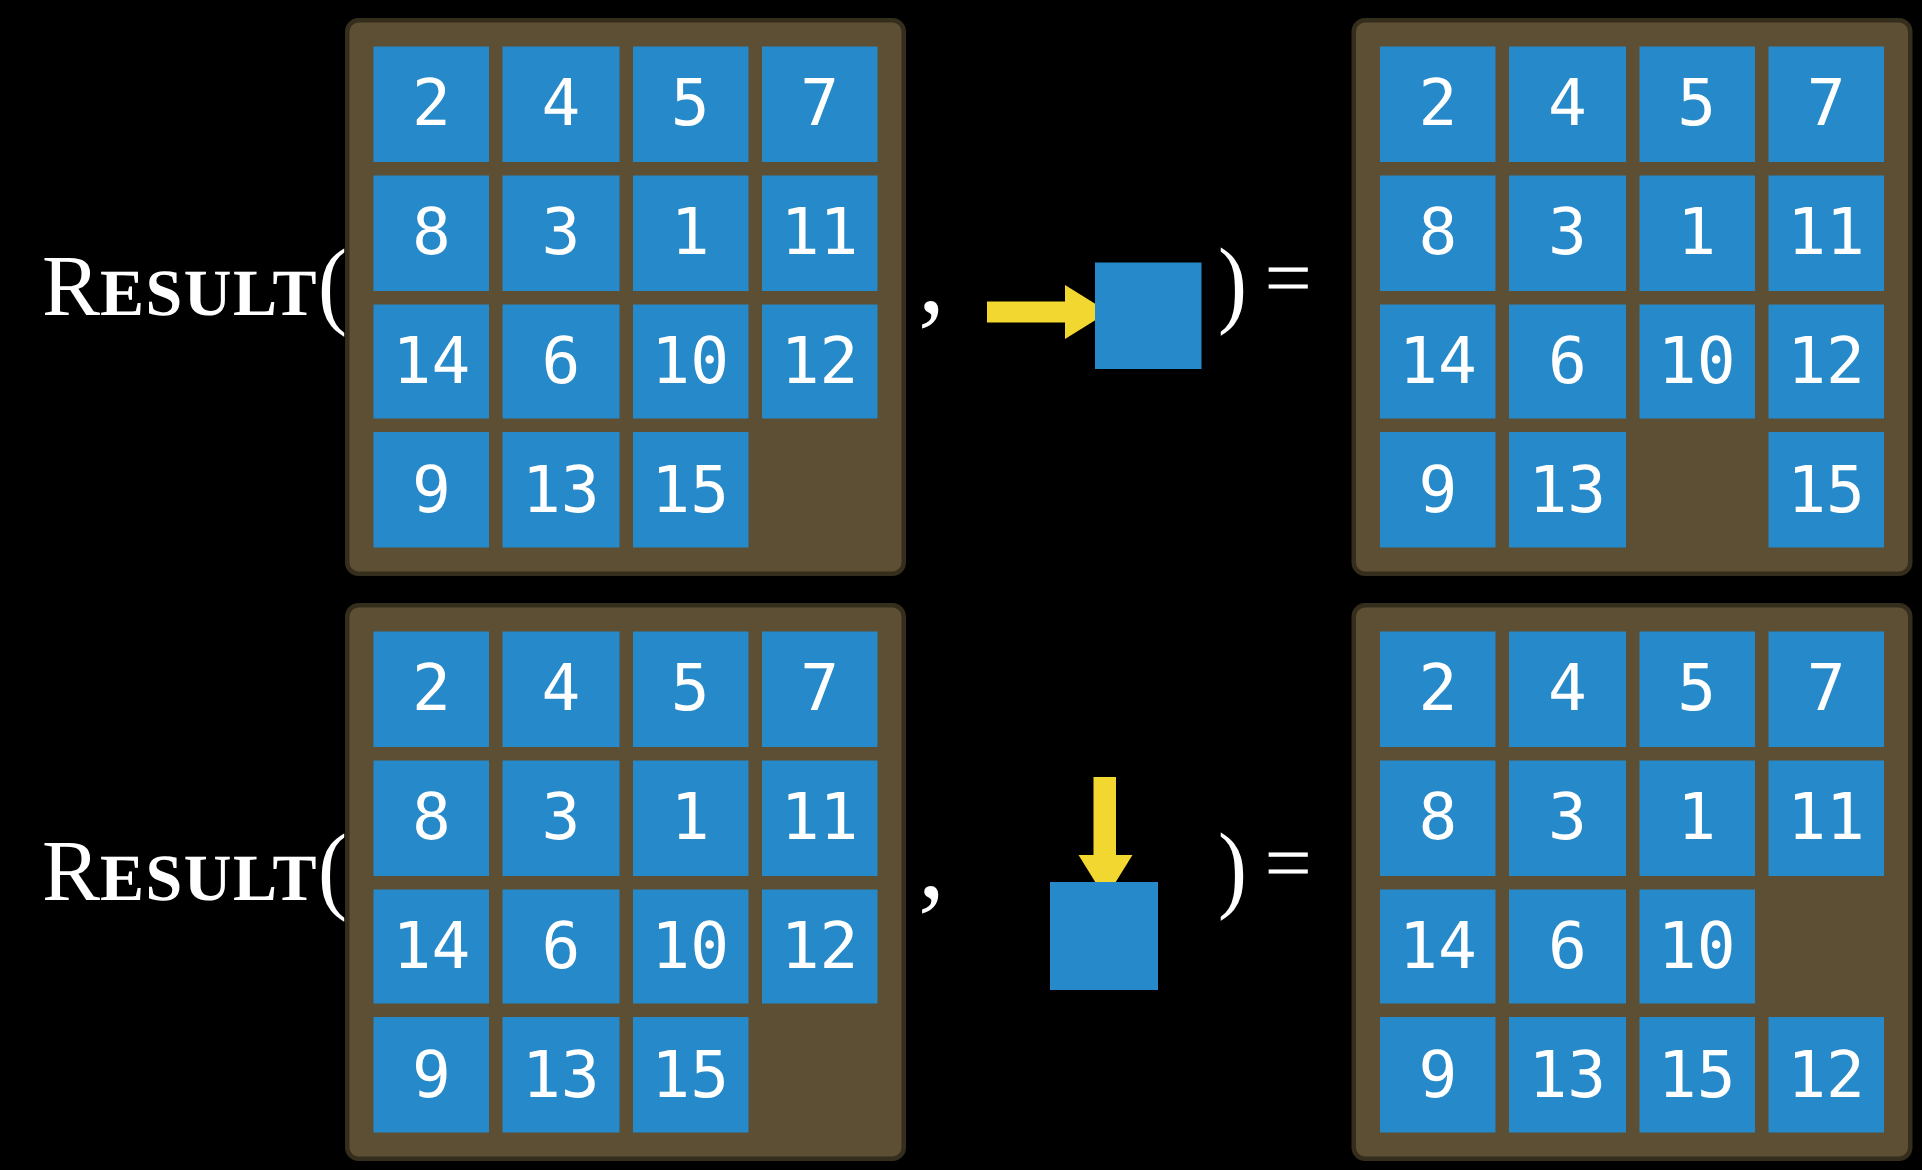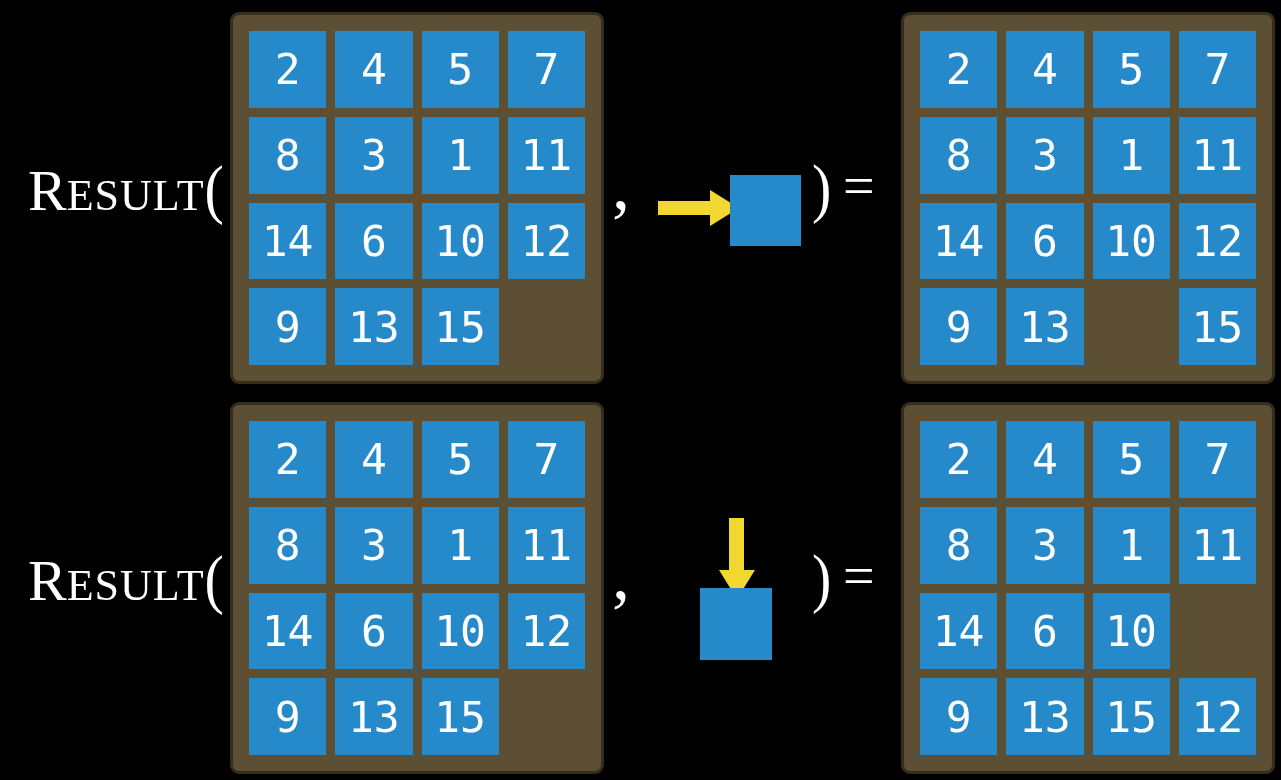"ESULT" .func .rest { font-weight: none -> bold }
